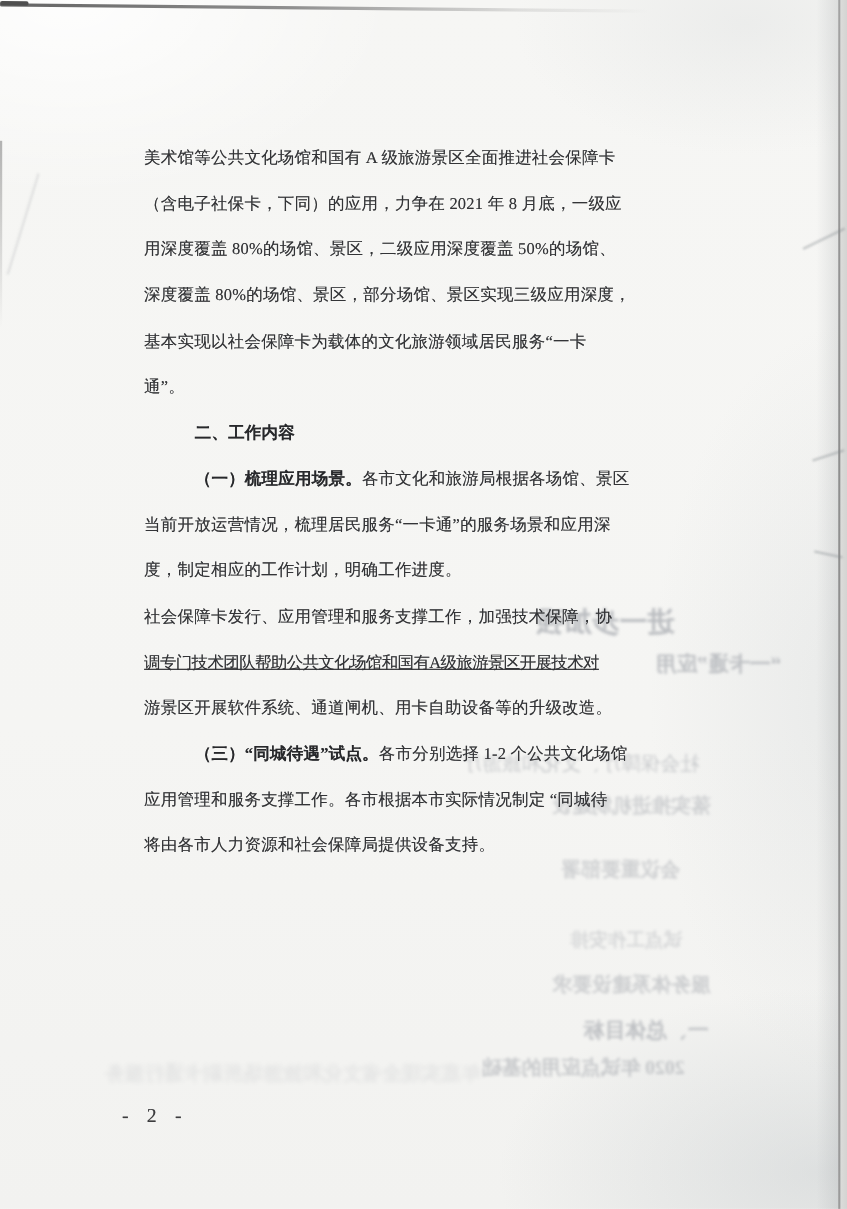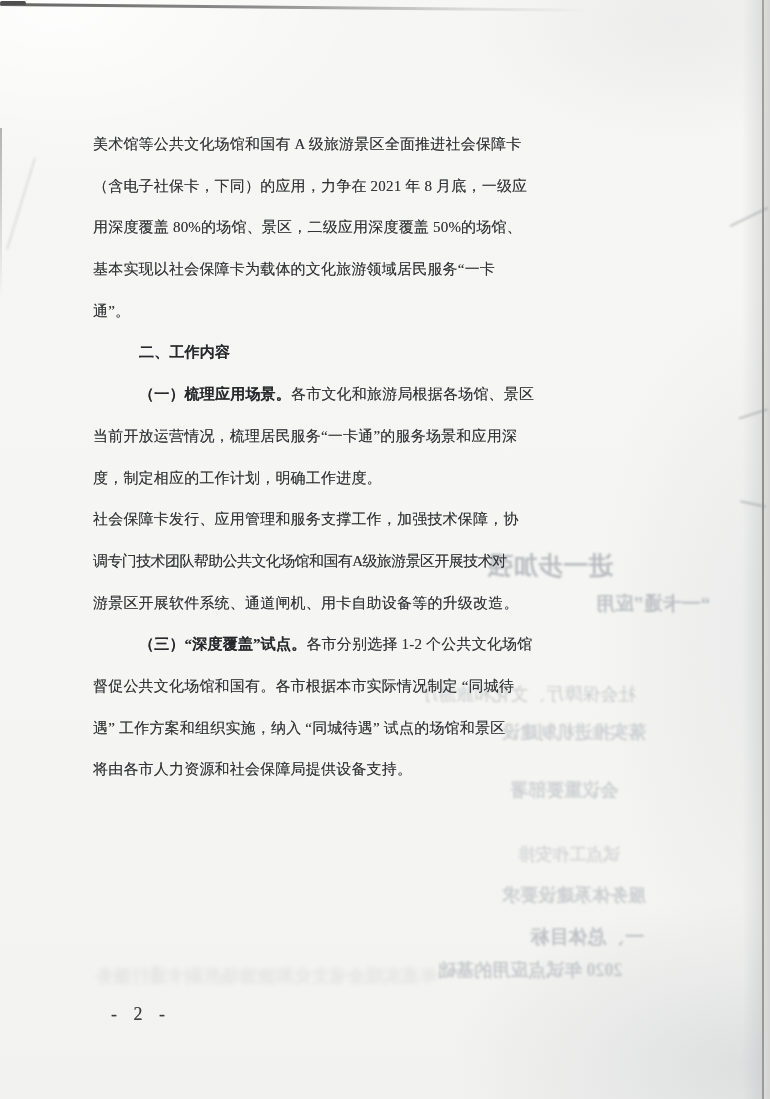"深度覆盖 80%的场馆、景区，部分场馆、景区实现三级应用深度，" div.line { html: none -> <div><span></span><span>深度覆盖 80%的场馆、景区，部分场馆、景区实现三级应用深度，</span></div> }
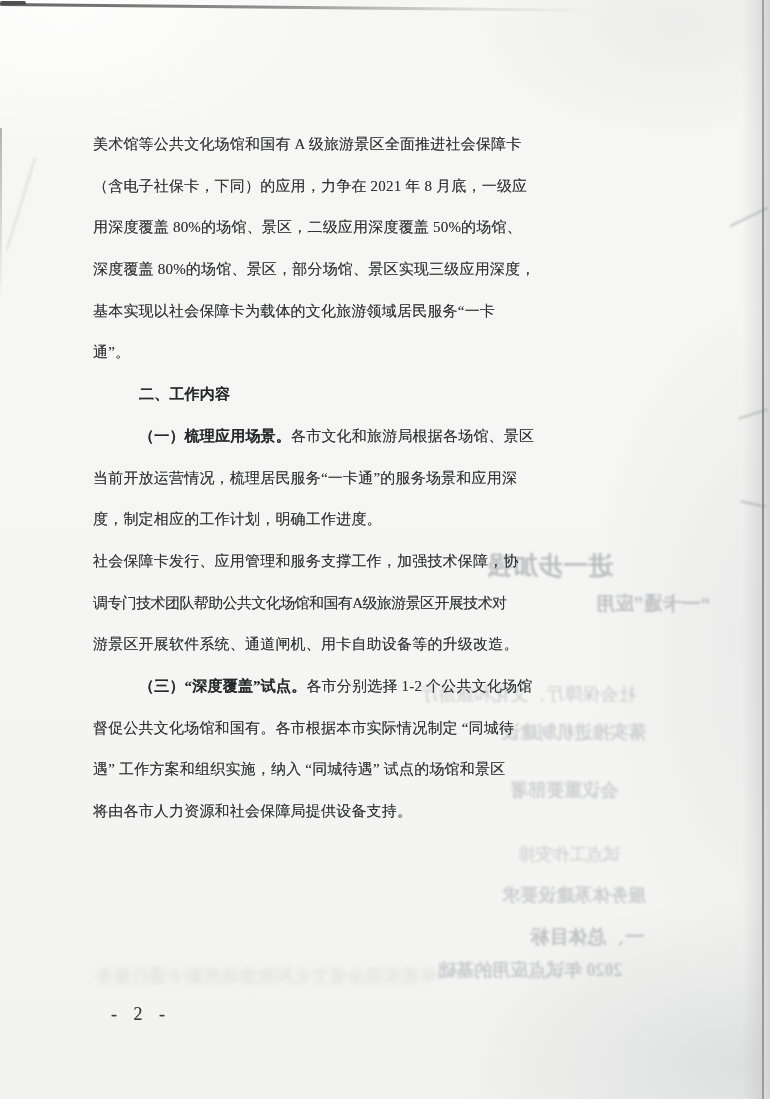"二、工作内容" .line .b { margin-left: none -> 38px }
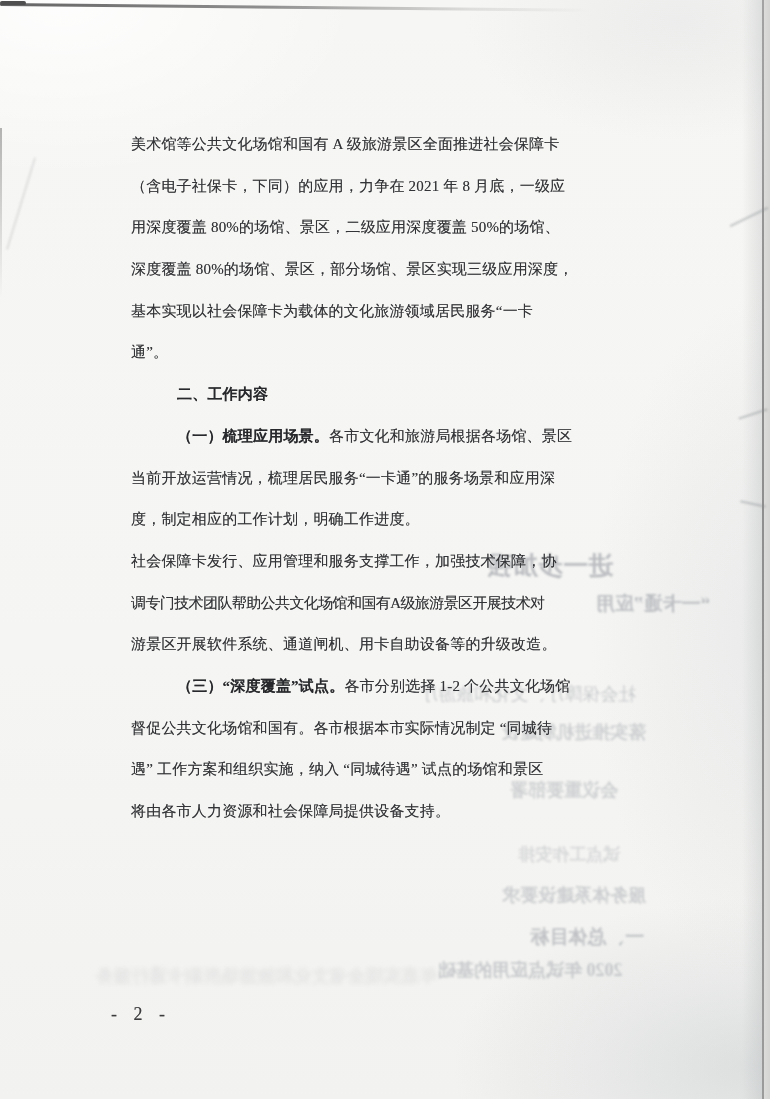"调专门技术团队帮助公共文化场馆和国有A级旅游景区开展技术对" .line.tight { text-decoration: none -> underline }
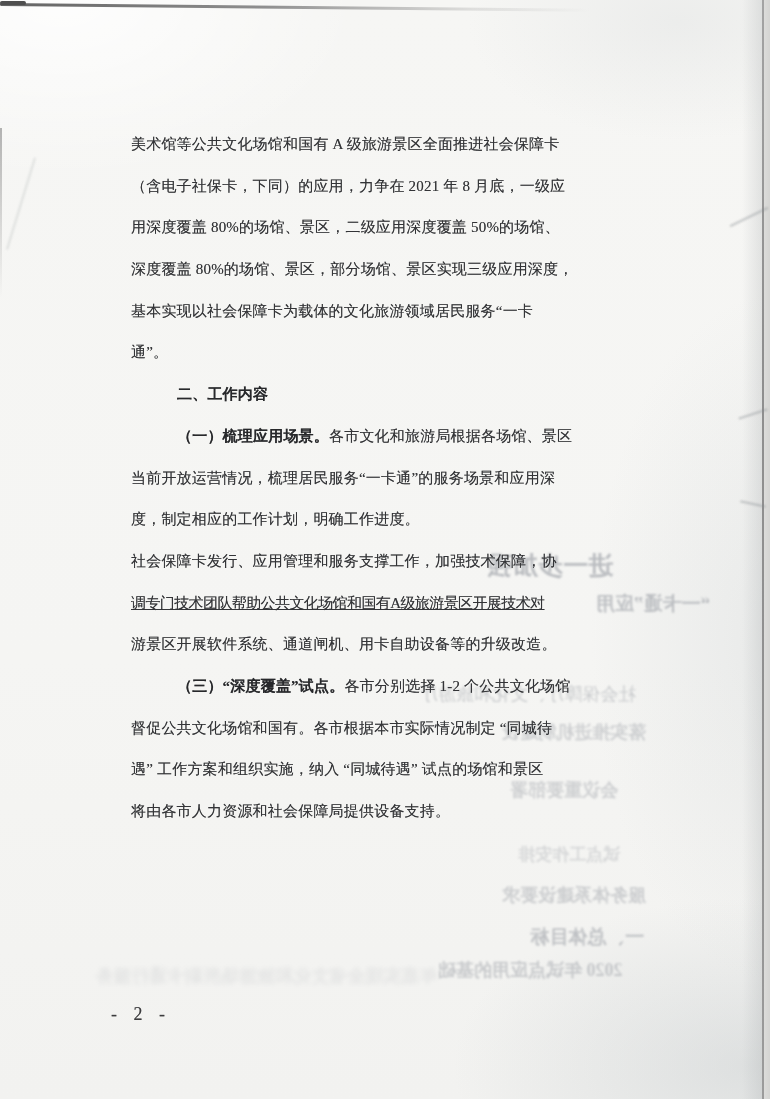"（三）“深度覆盖”试点。" span.b { text: 深度覆盖 -> 同城待遇 }
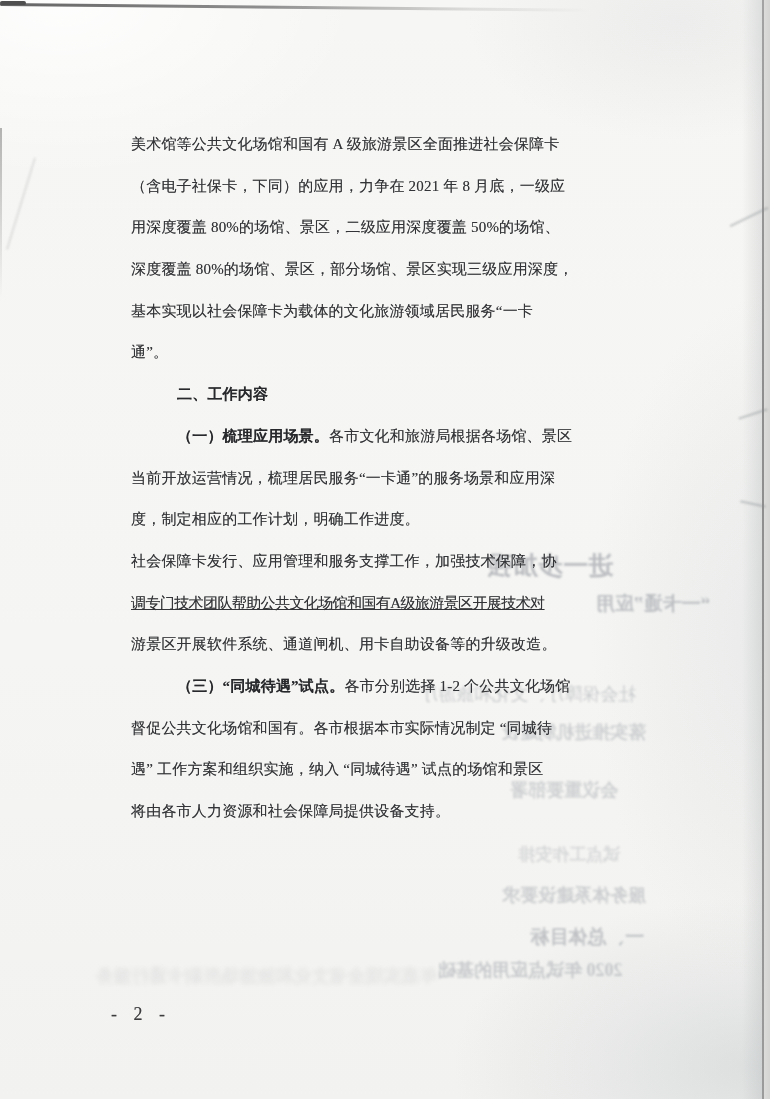"督促公共文化场馆和国有。各市根据本市实际情况制定 “同城待" span.t { text: 督促公共文化场馆和国有 -> 应用管理和服务支撑工作 }
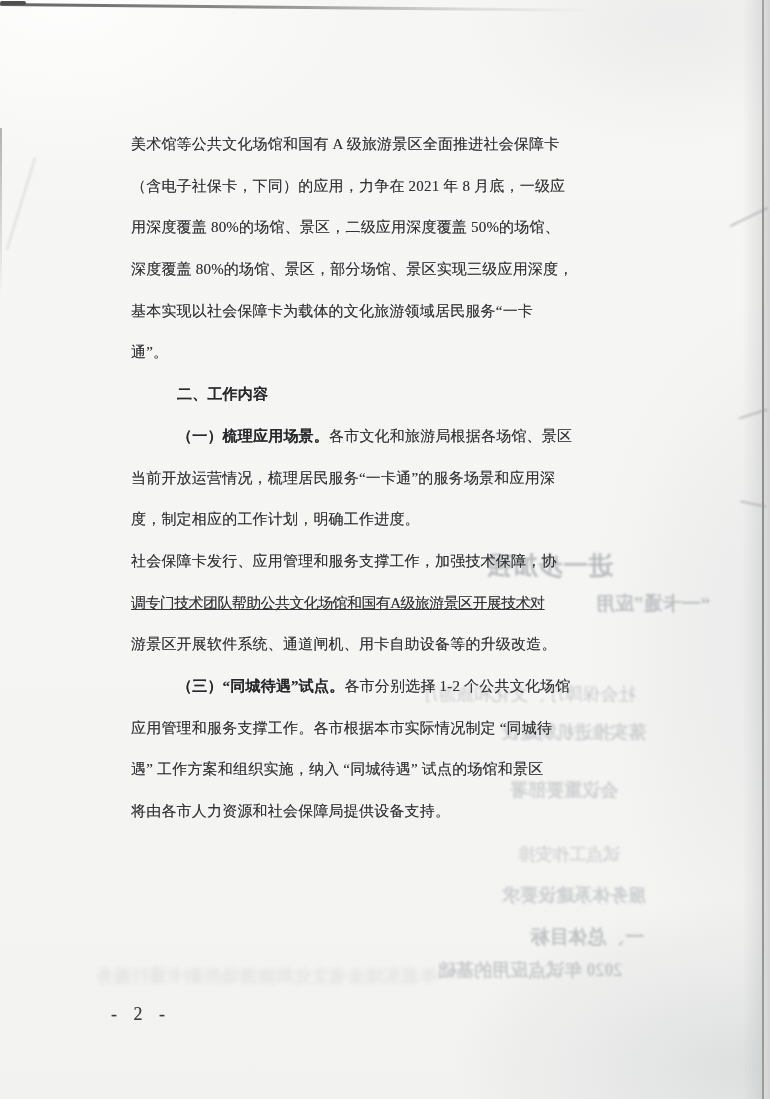"遇” 工作方案和组织实施，纳入 “同城待遇” 试点的场馆和景区" div.line { html: <div><span></span><span>遇” 工作方案和组织实施，纳入 “同城待遇” 试点的场馆和景区</span></div> -> none }
